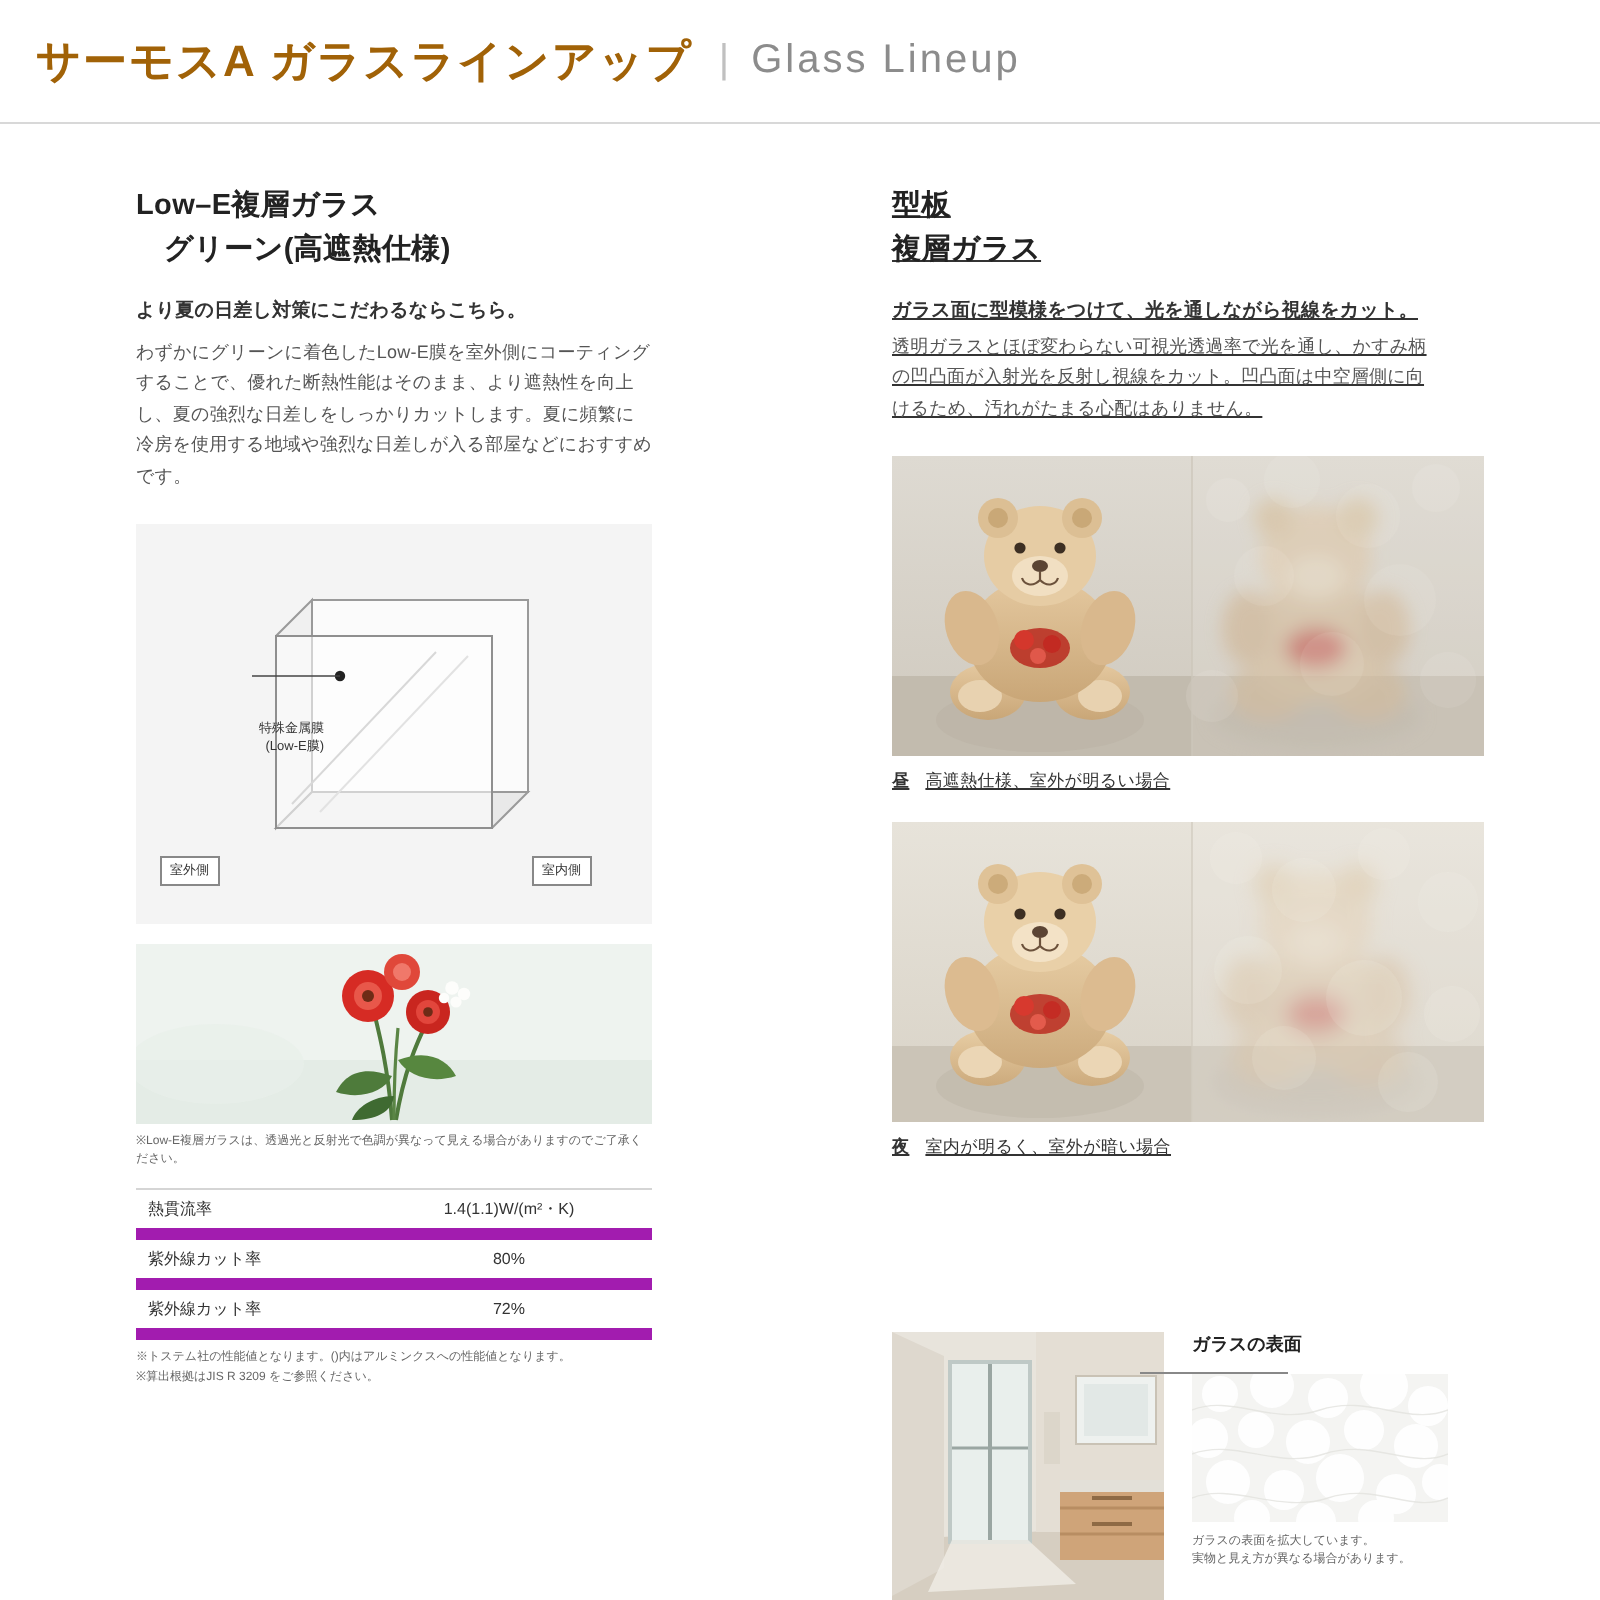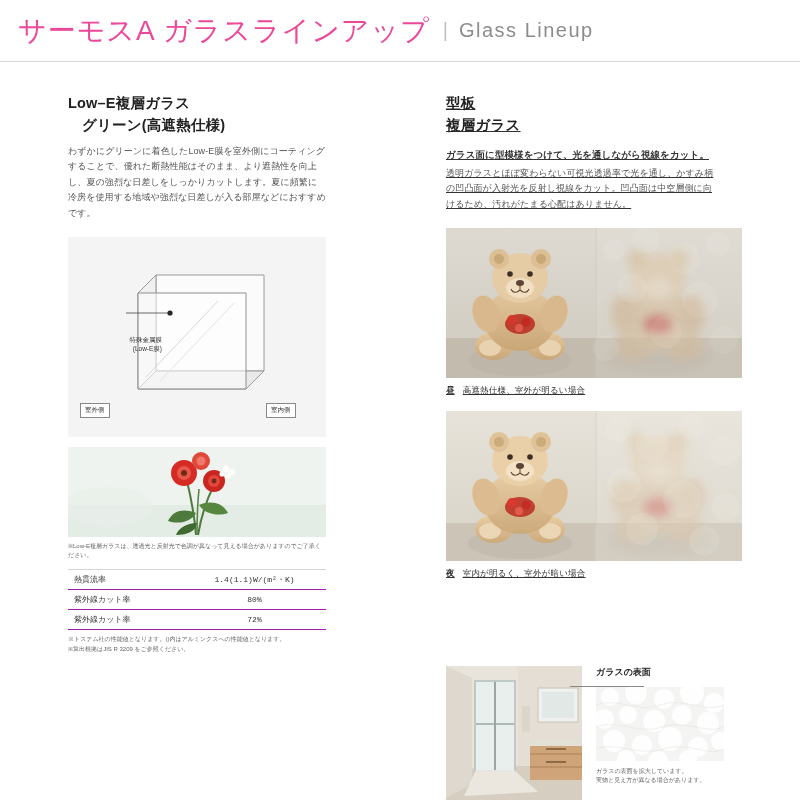"サーモスA ガラスラインアップ" .title-ja { color: #ec4899 -> #a16207; font-size: 28px -> 22px; font-weight: normal -> bold }
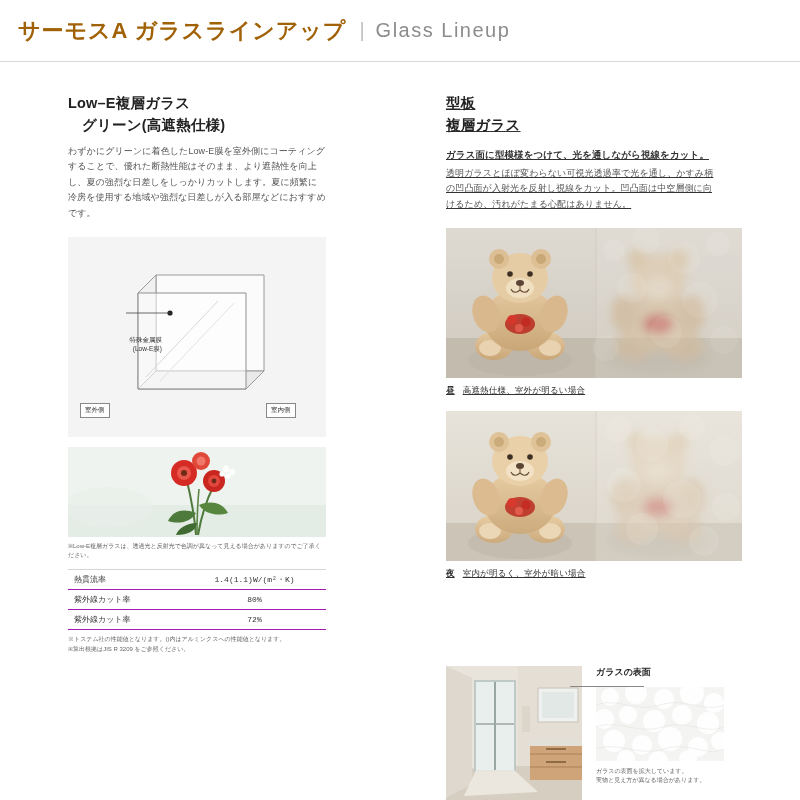"より夏の日差し対策にこだわるならこちら。" p.lead { html: none -> <p>より夏の日差し対策にこだわるならこちら。</p> }
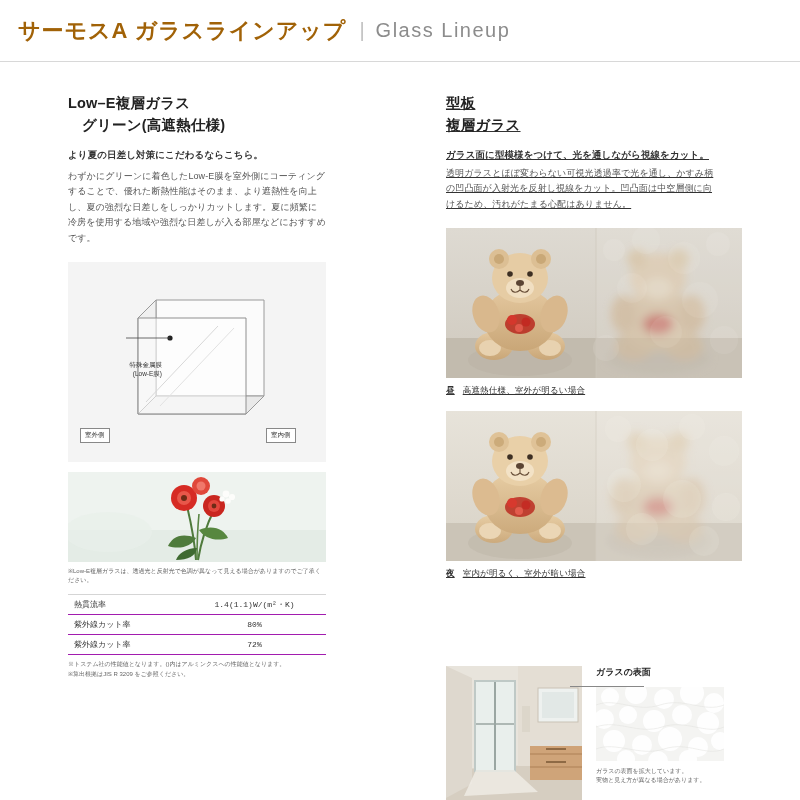"熱貫流率" table.spec td { border-bottom: 1px solid #a21caf -> 6px solid #a21caf; font-family: Liberation Mono, monospace -> none }
